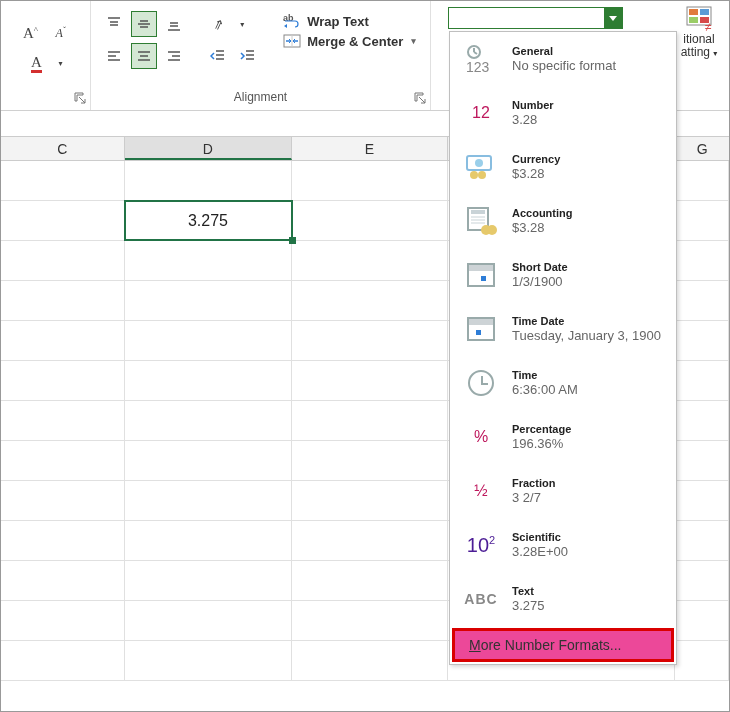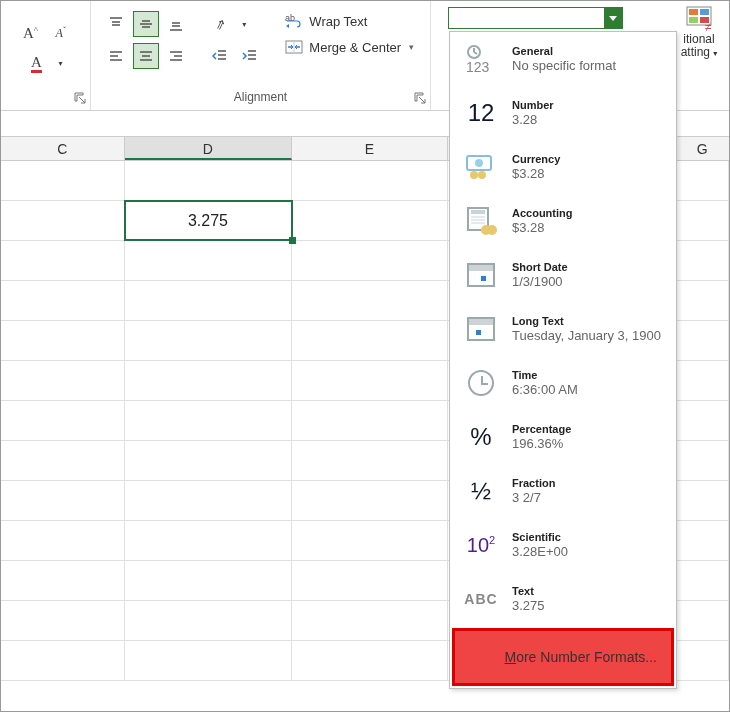"ab" div { font-weight: none -> bold; gap: 6px -> none }
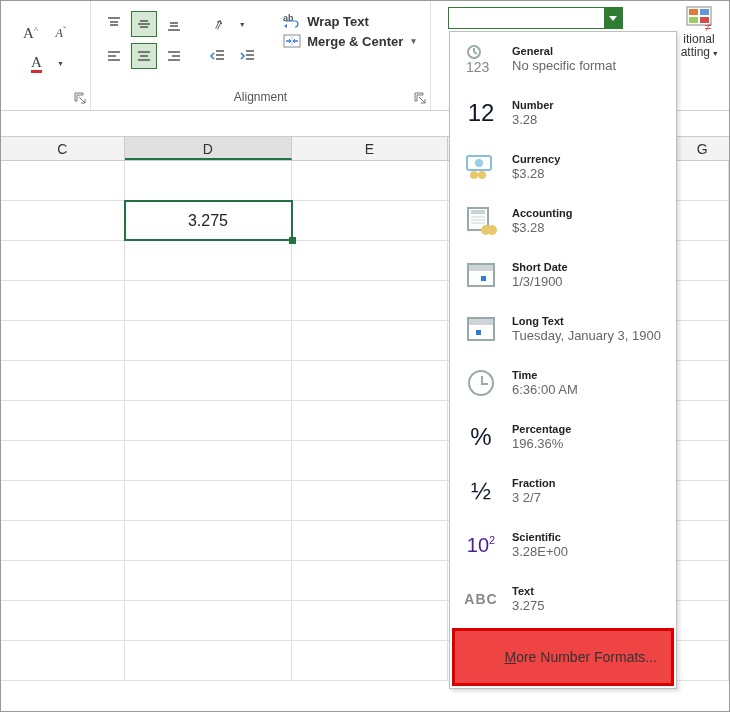"12" .ic-big { color: #0f172a -> #be185d; font-size: 24px -> 16px }
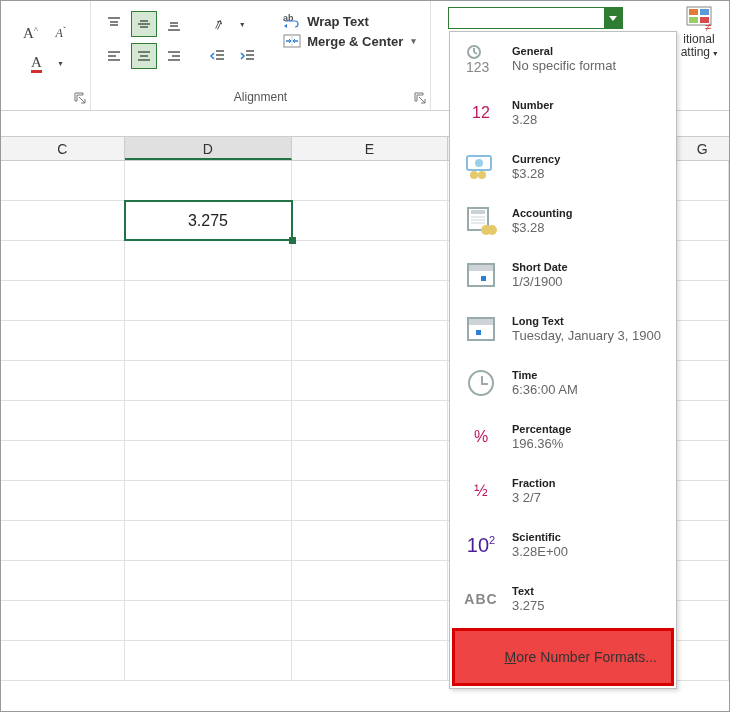"Long Text" div.t { text: Long Text -> Time Date }
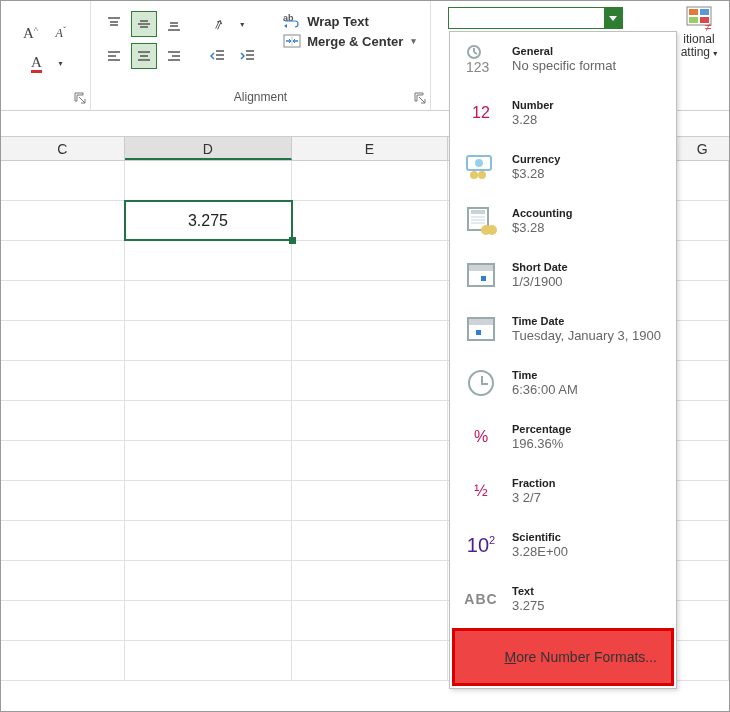"More Number Formats..." .nf-more { background: #ef4444 -> #ec4899; padding: 18px 14px -> 6px 14px; text-align: right -> left }
